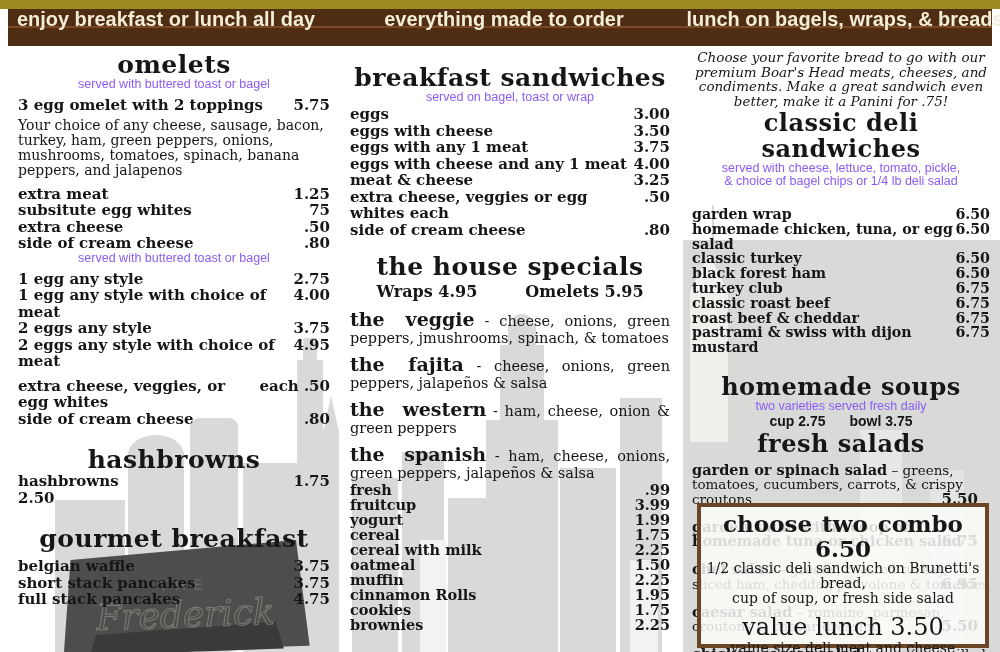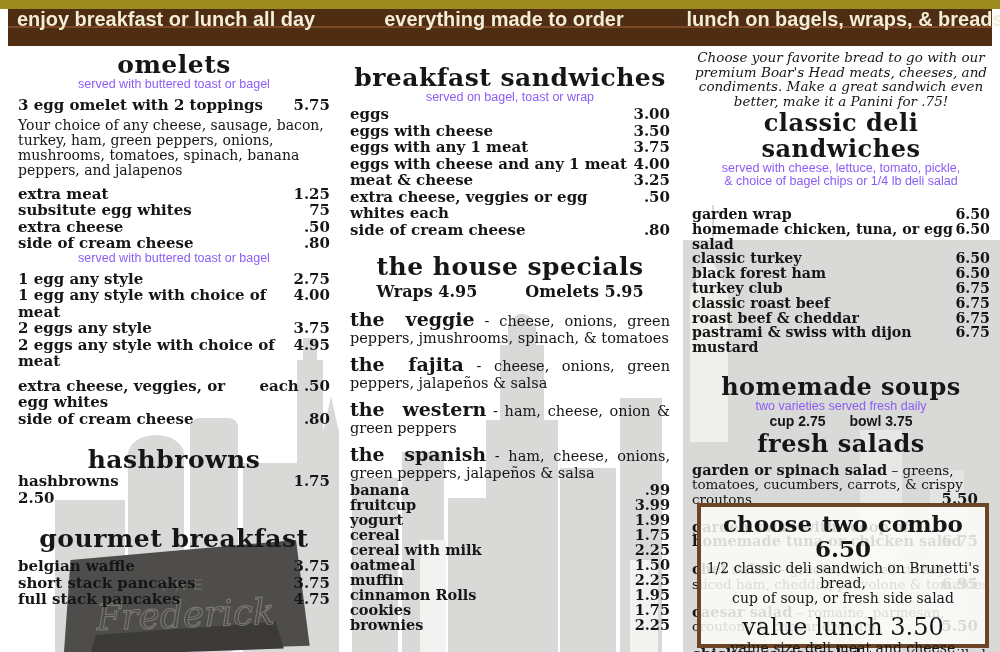"banana" span.rn { text: banana -> fresh }
